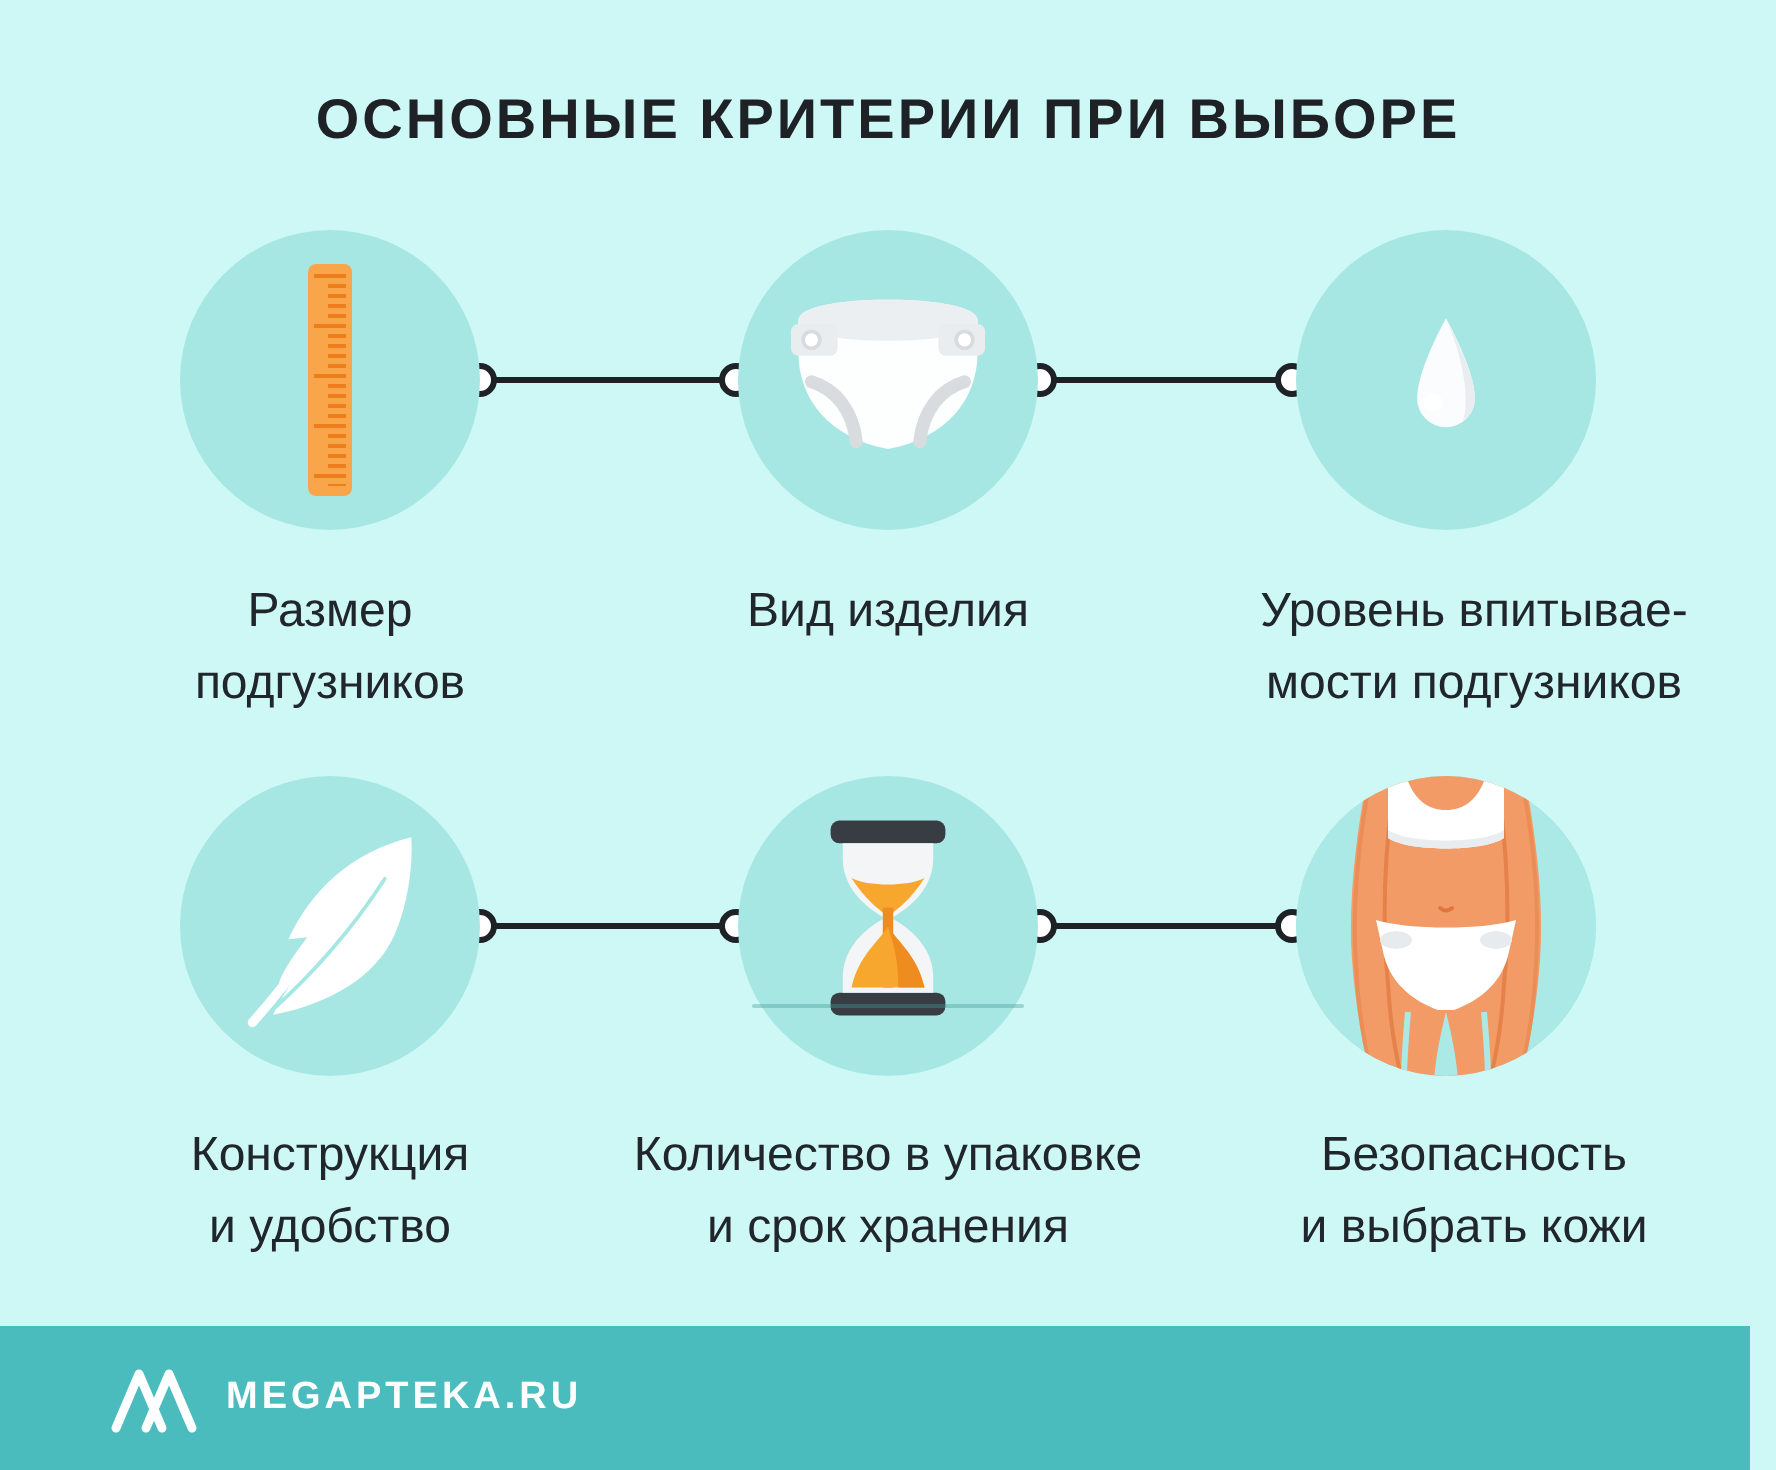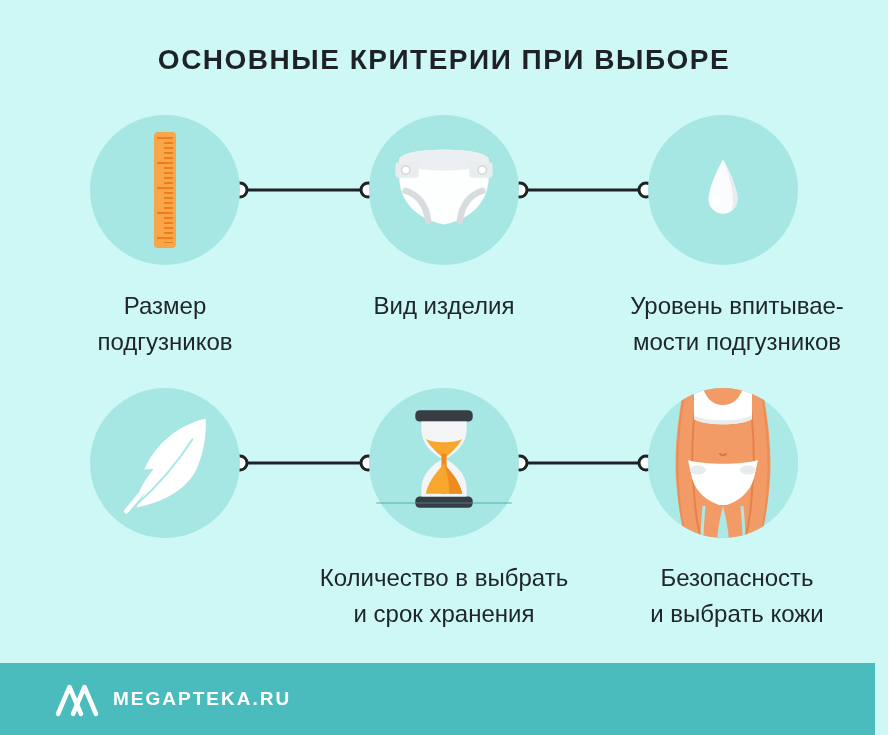"Конструкция" div.label { html: none -> <div> <div>Конструкция</div> <div>и удобство</div> </div> }
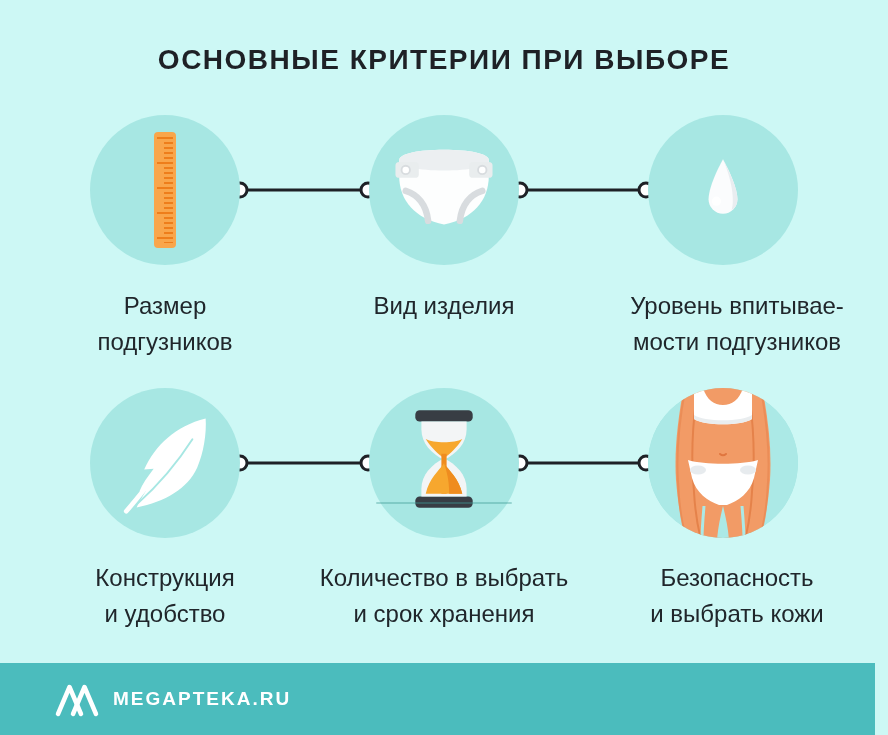"Количество в выбрать" div { text: выбрать -> упаковке }
